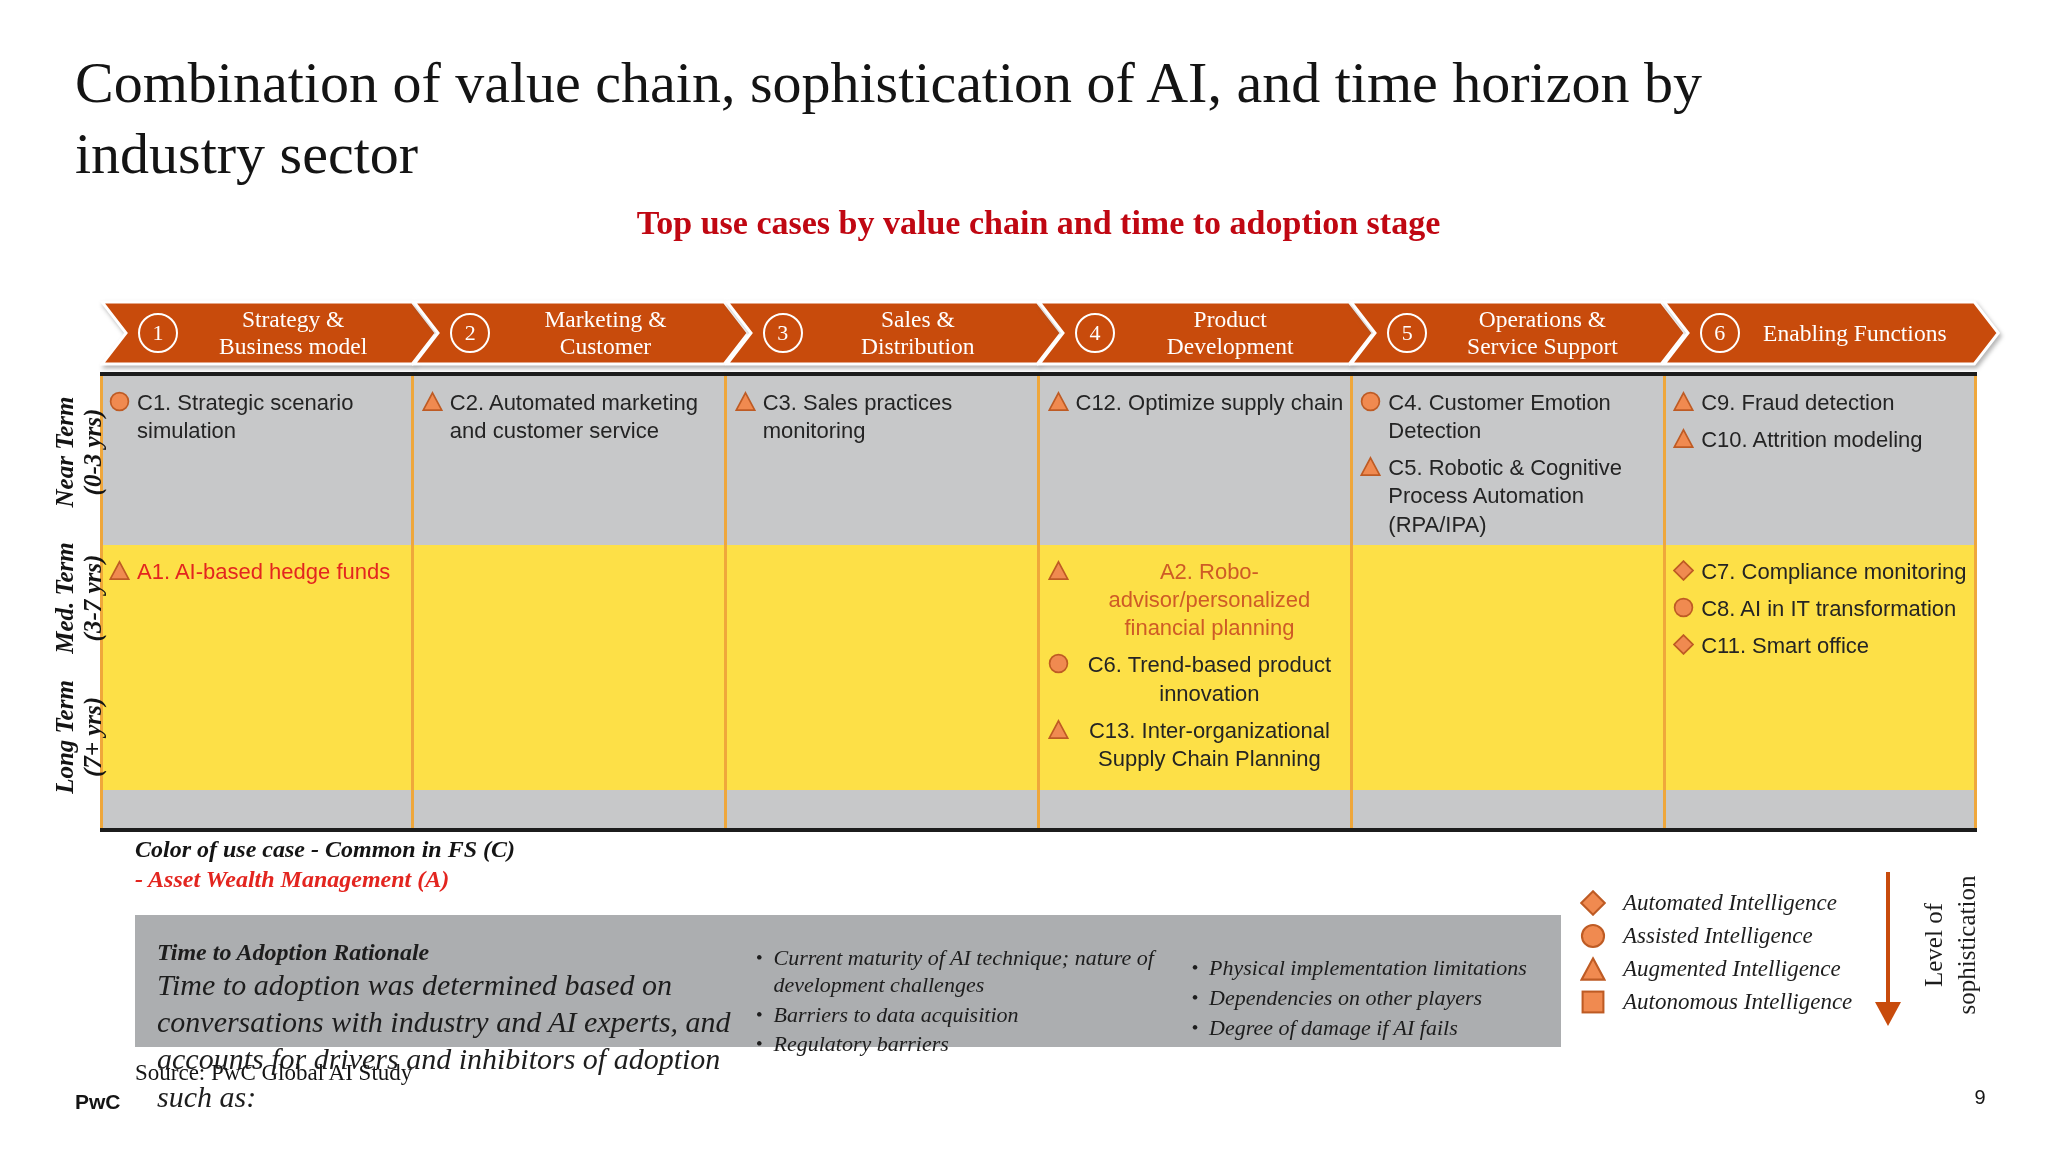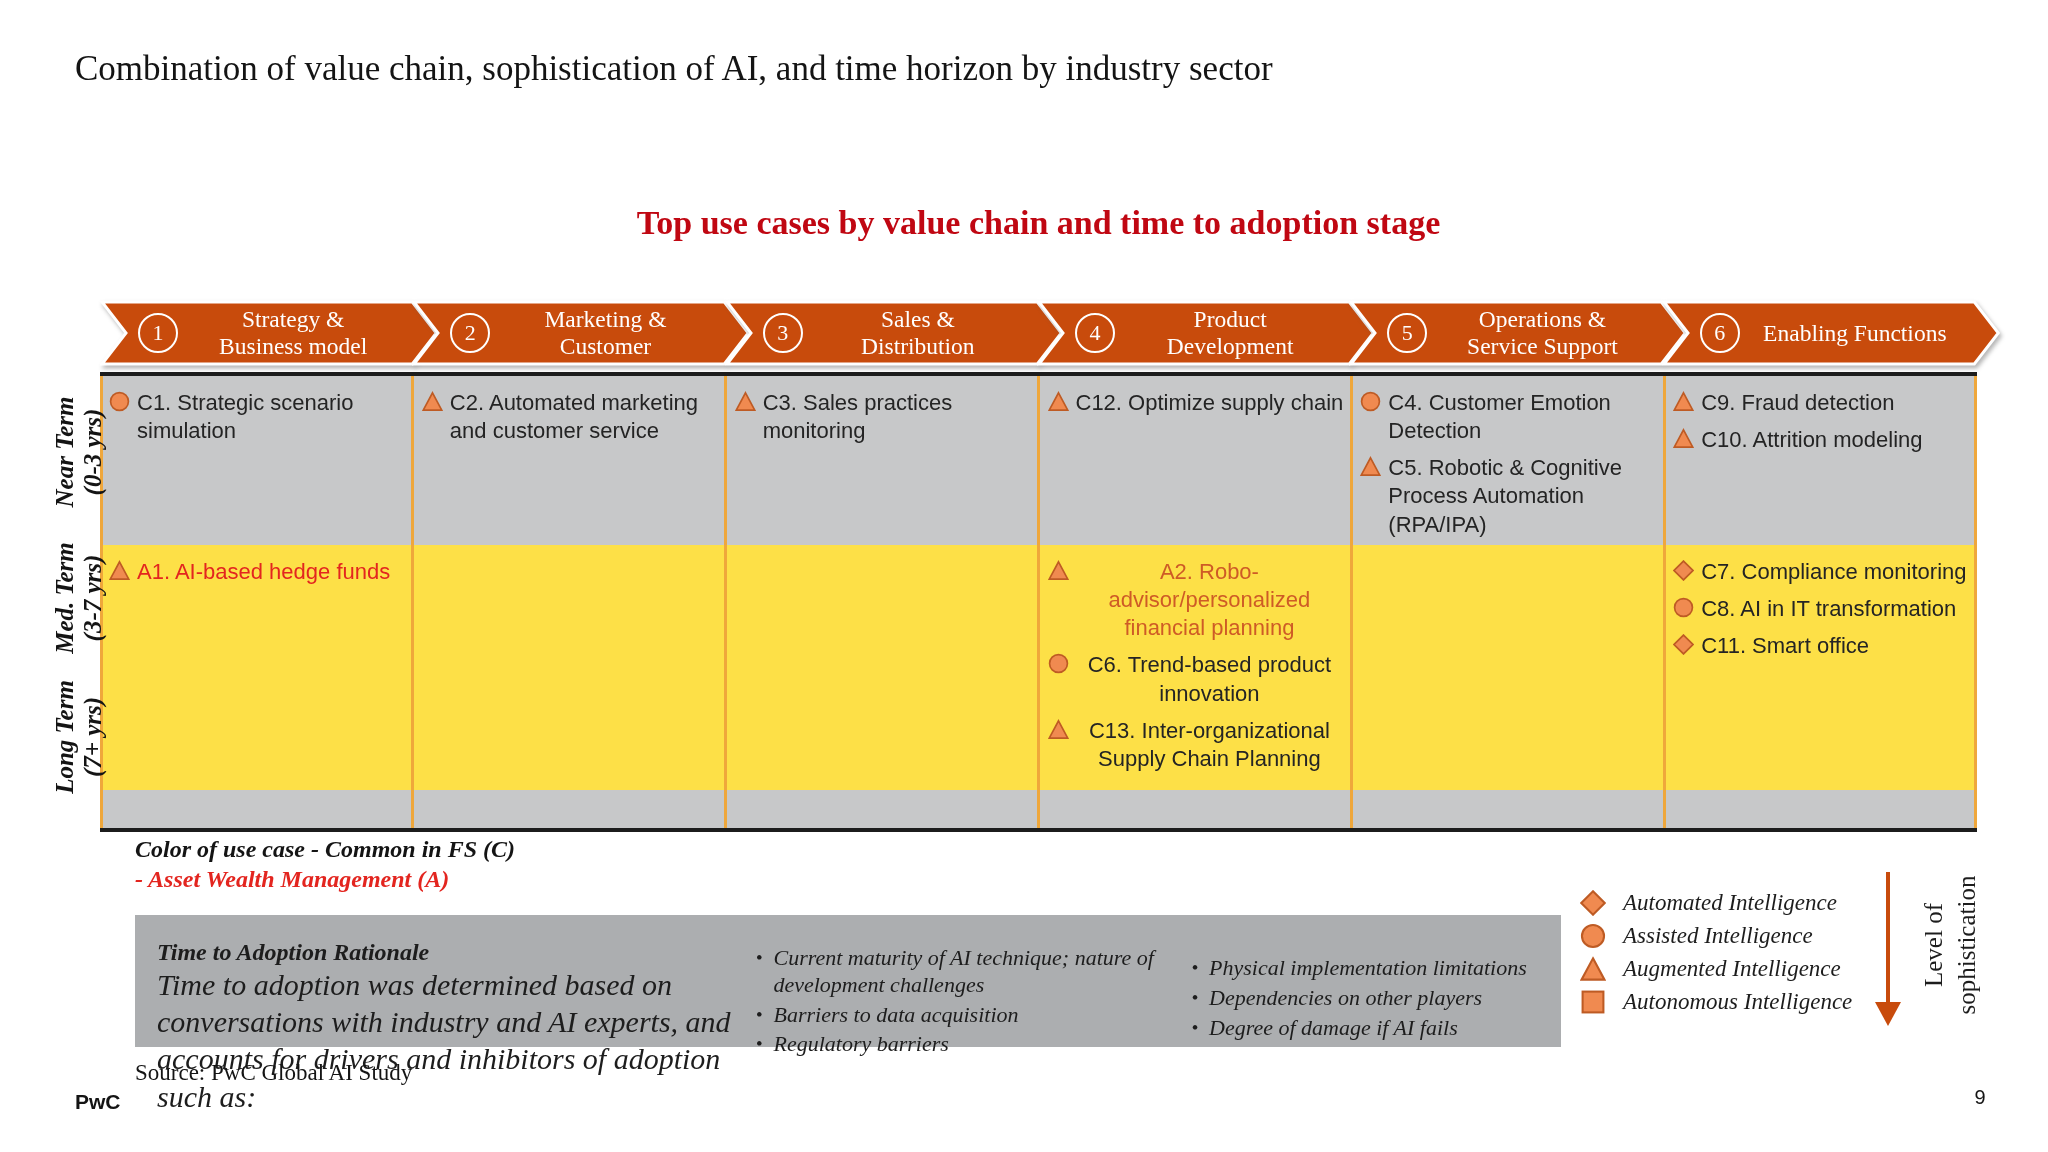"Combination of value chain," #title { font-size: 35px -> 58px }
